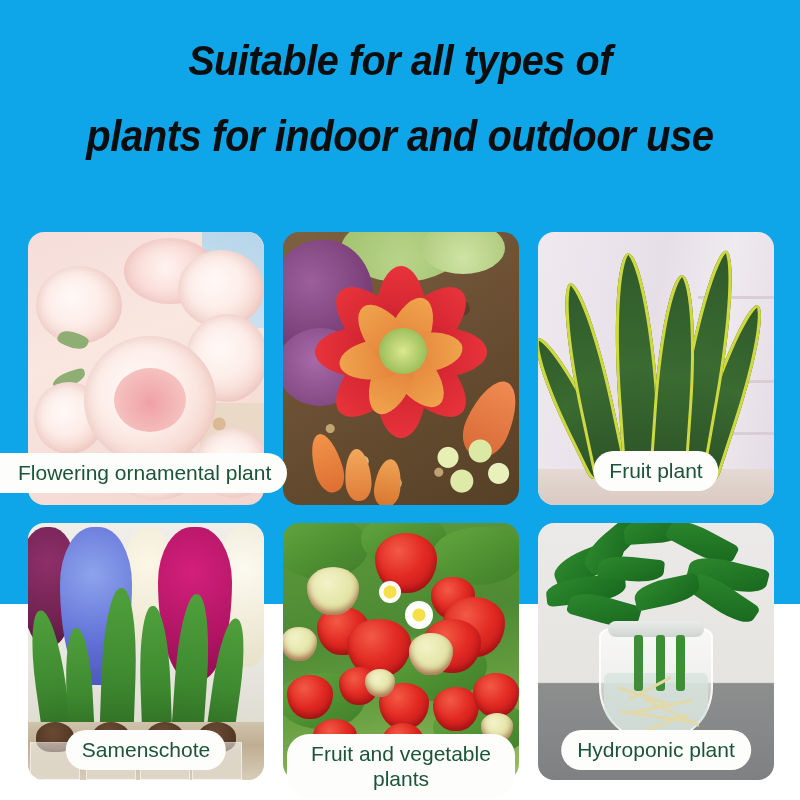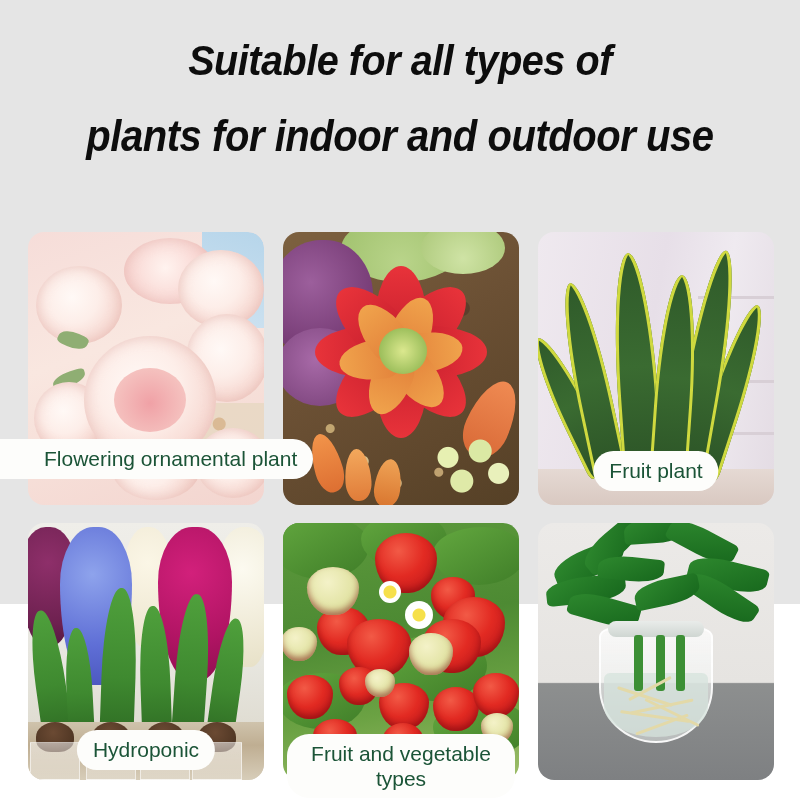"Suitable for all types of" .page { background: #e5e5e5 -> #0ea5e9 }
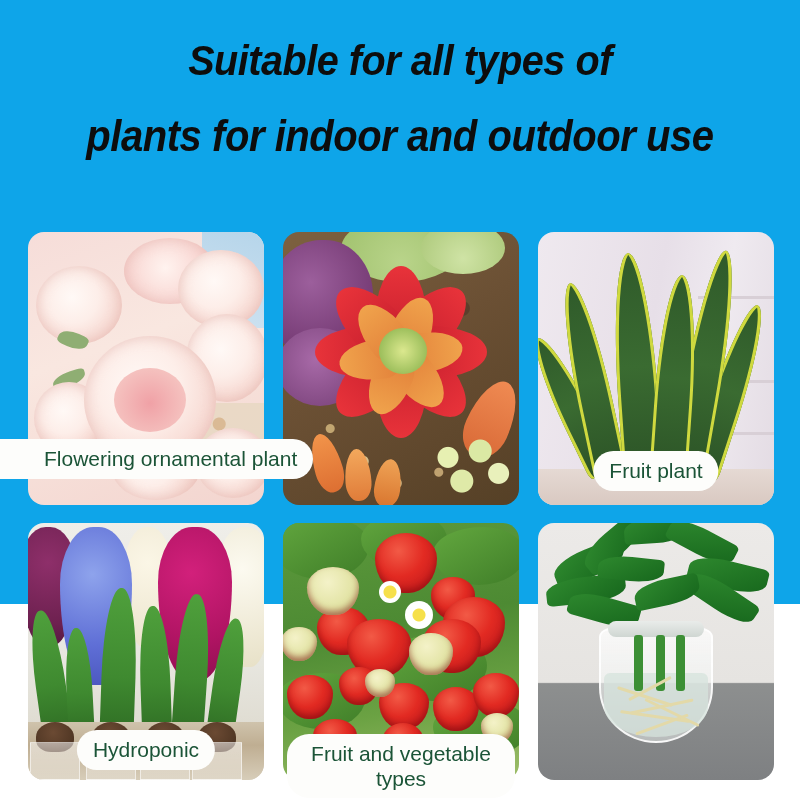"Flowering ornamental plant" .lab-flower { bottom: 26px -> 12px; padding-left: 44px -> 18px }
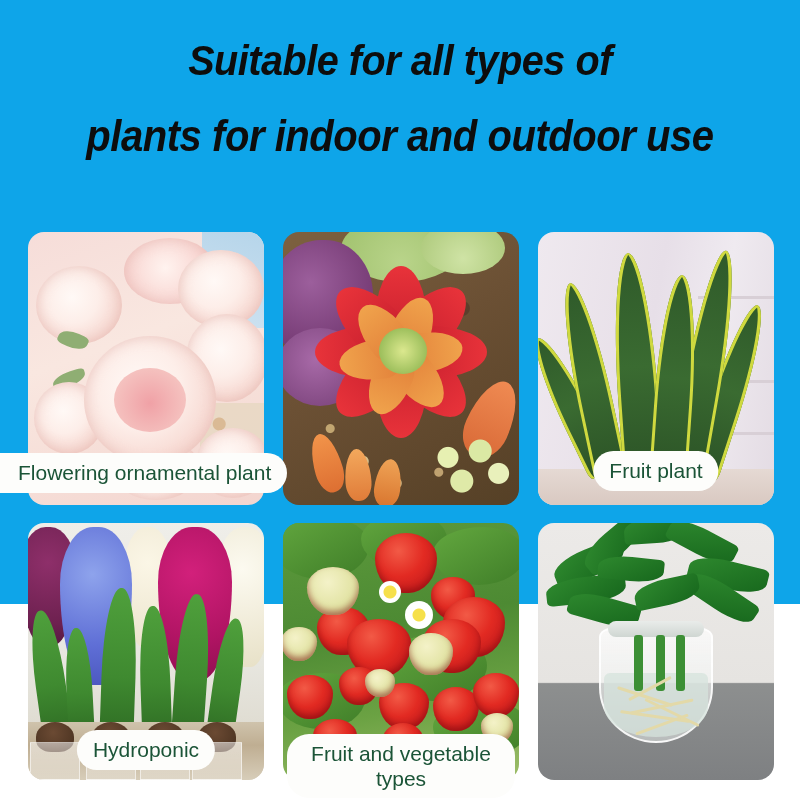"Hydroponic" span.pill-text { text: Hydroponic -> Samenschote }
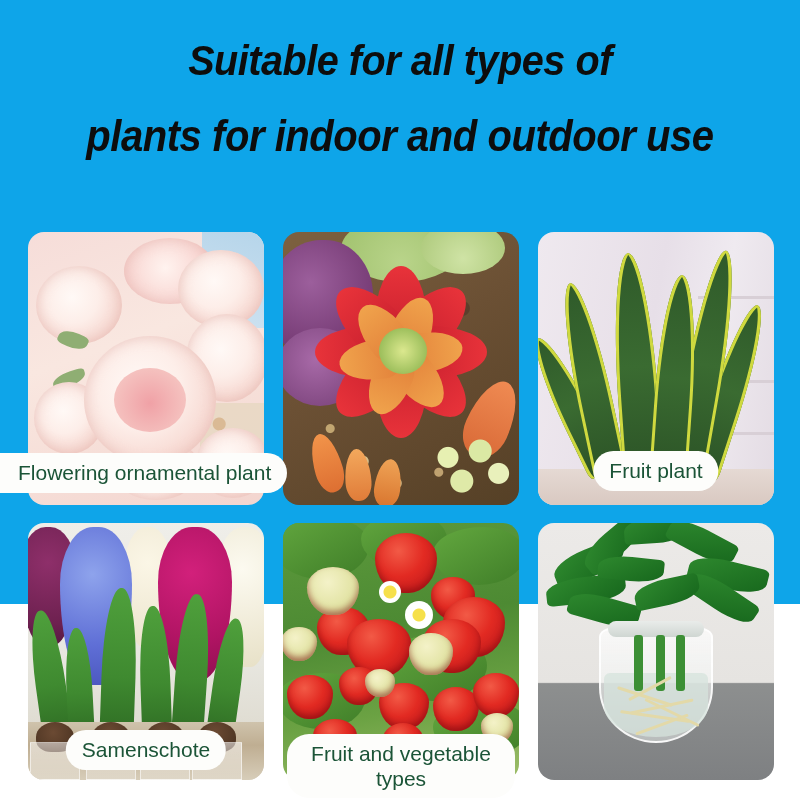"Fruit and vegetable types" span.pill-text { text: types -> plants }
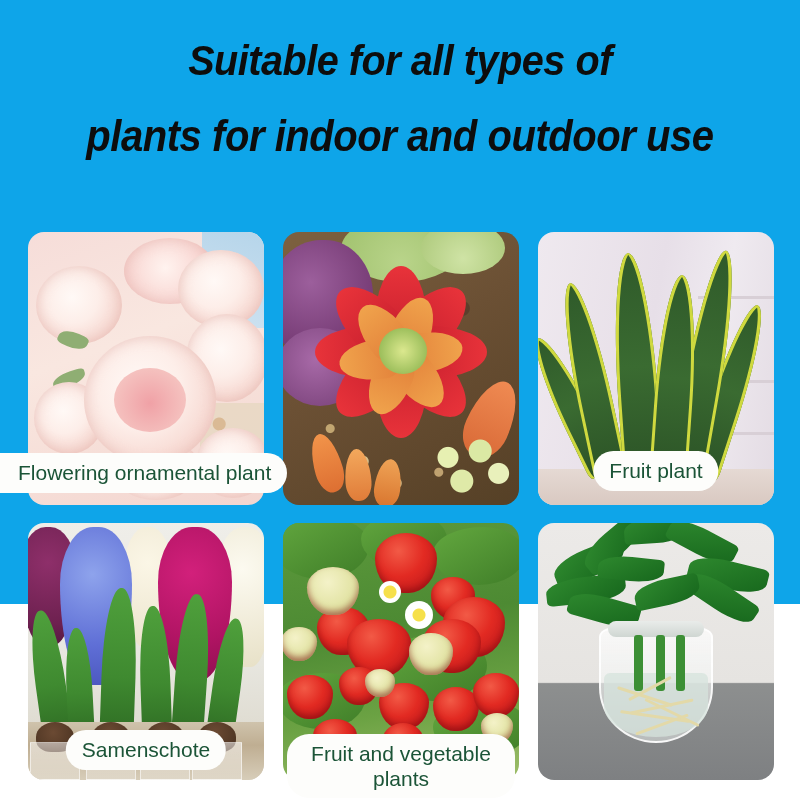"Hydroponic plant" div.label { html: none -> <div> <span>Hydroponic plant</span> </div> }
